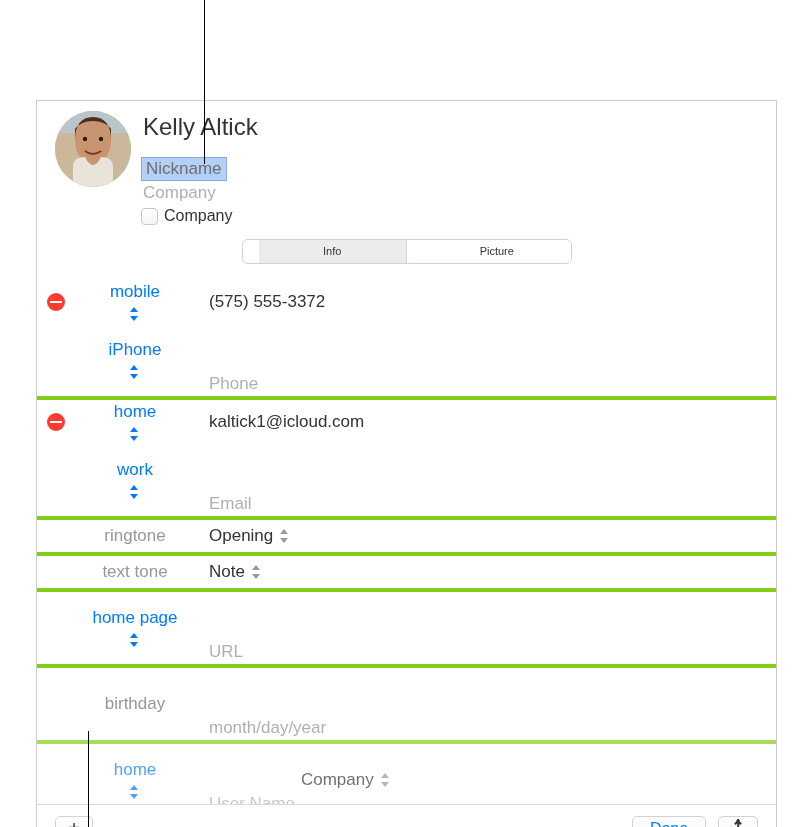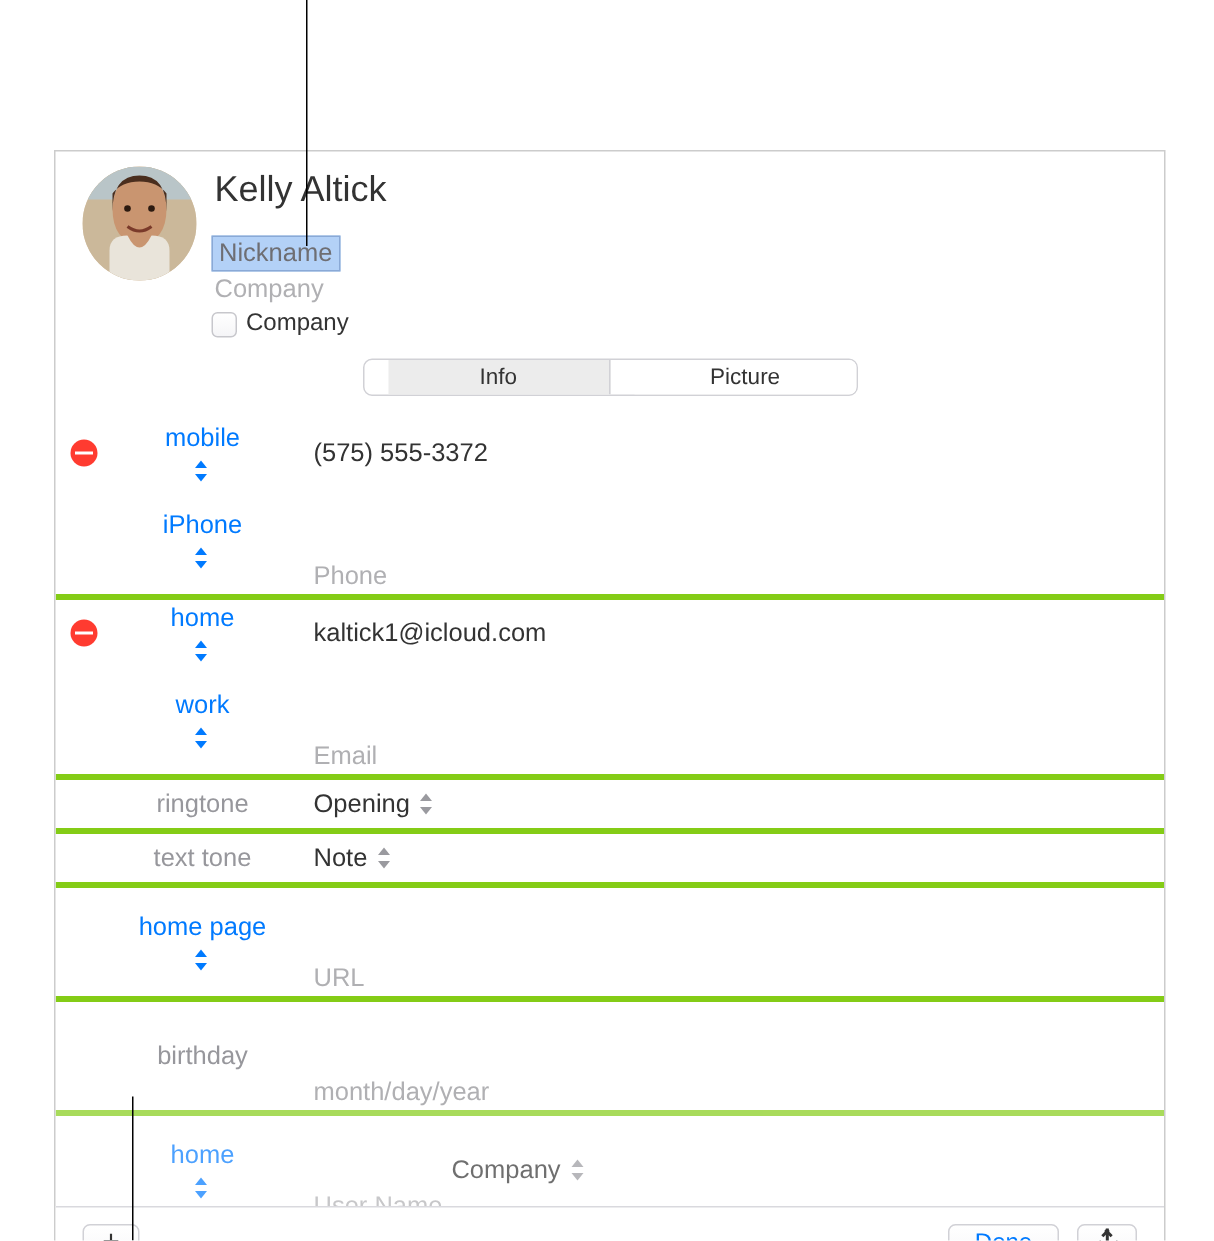"Info" .segment { font-size: 15px -> 11px }
